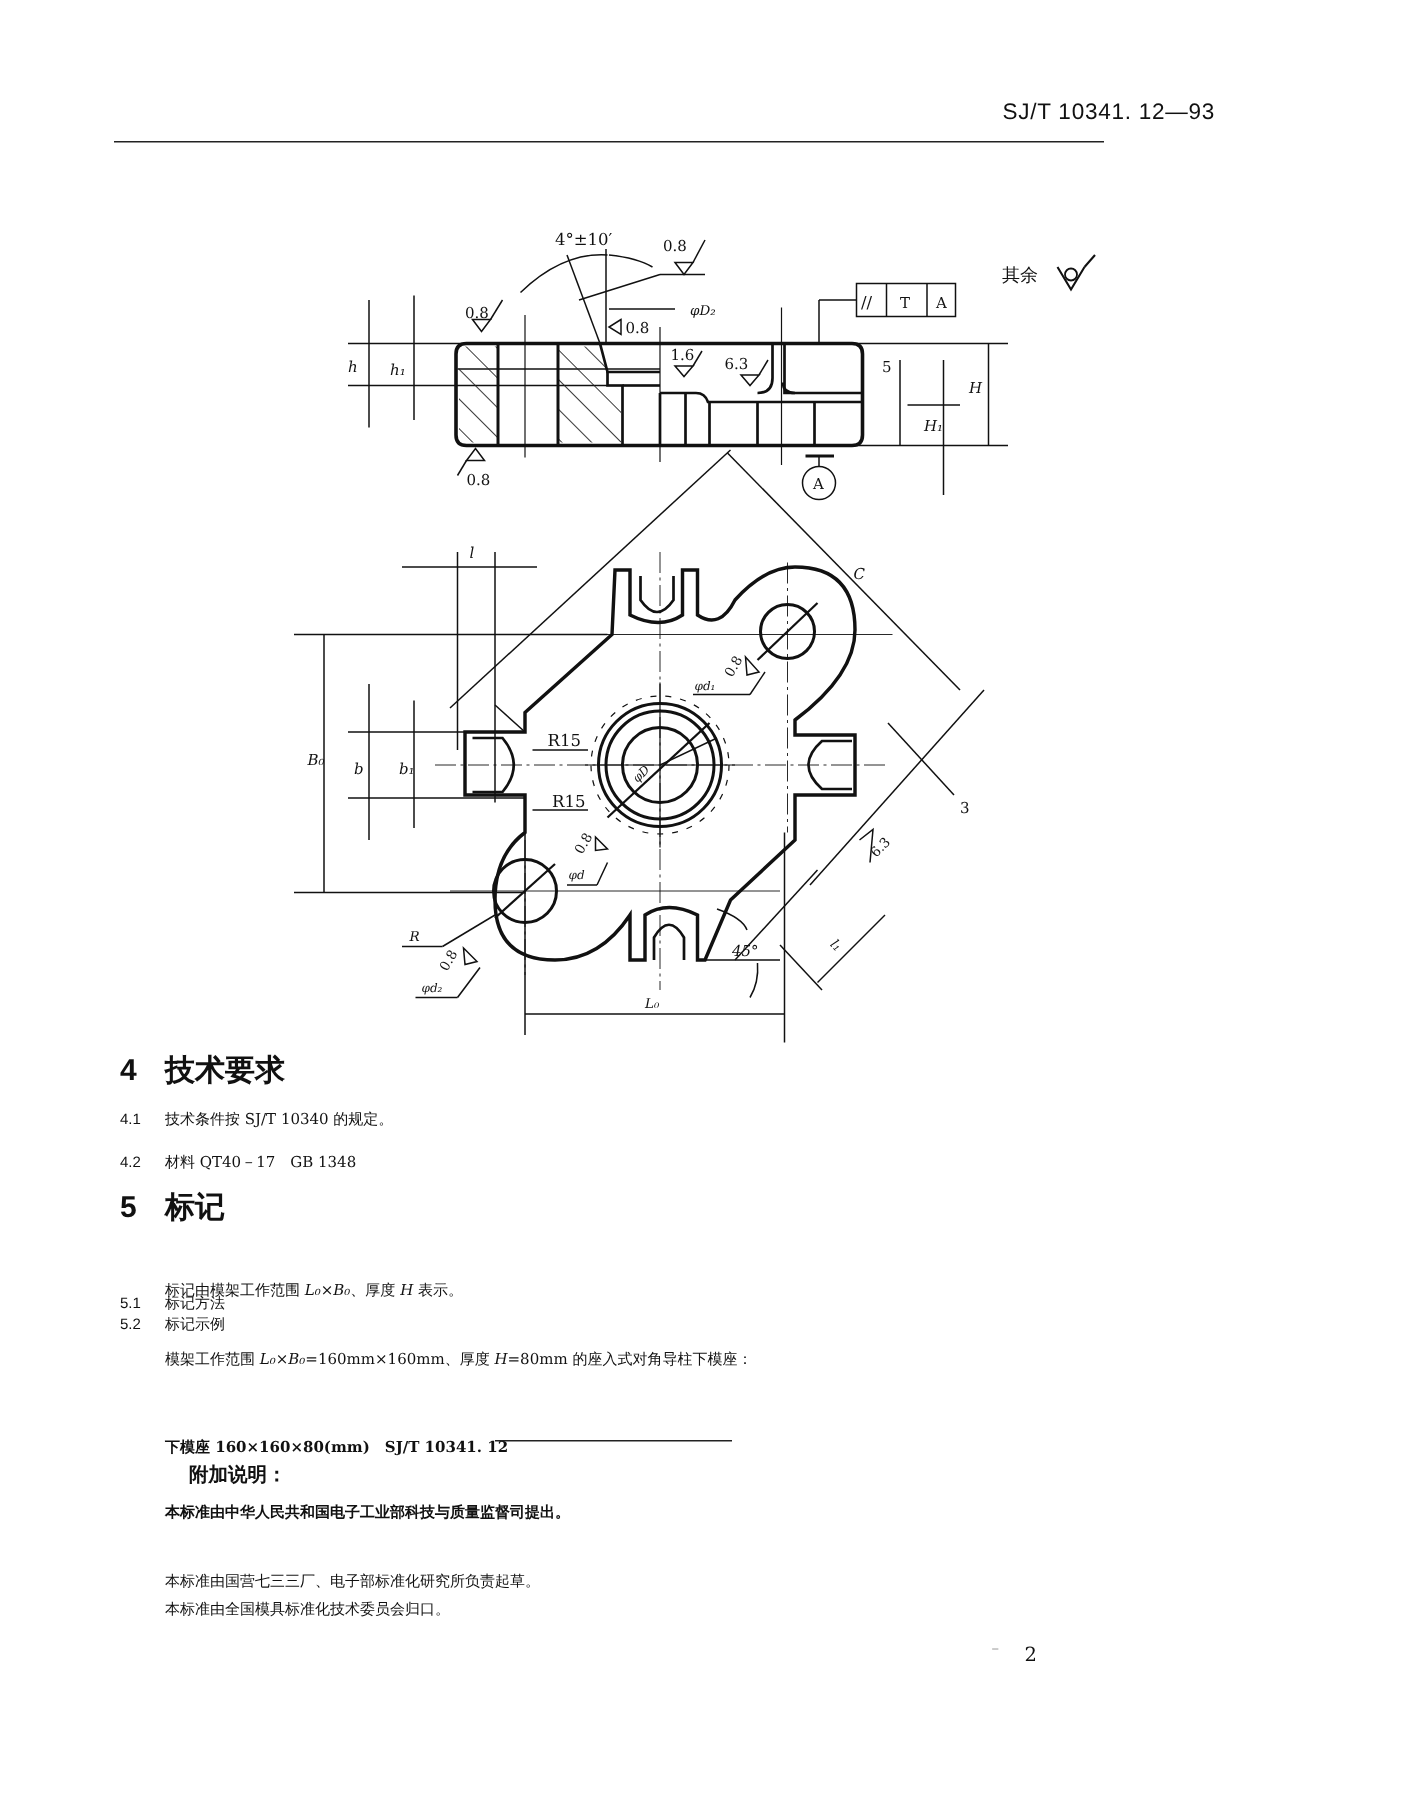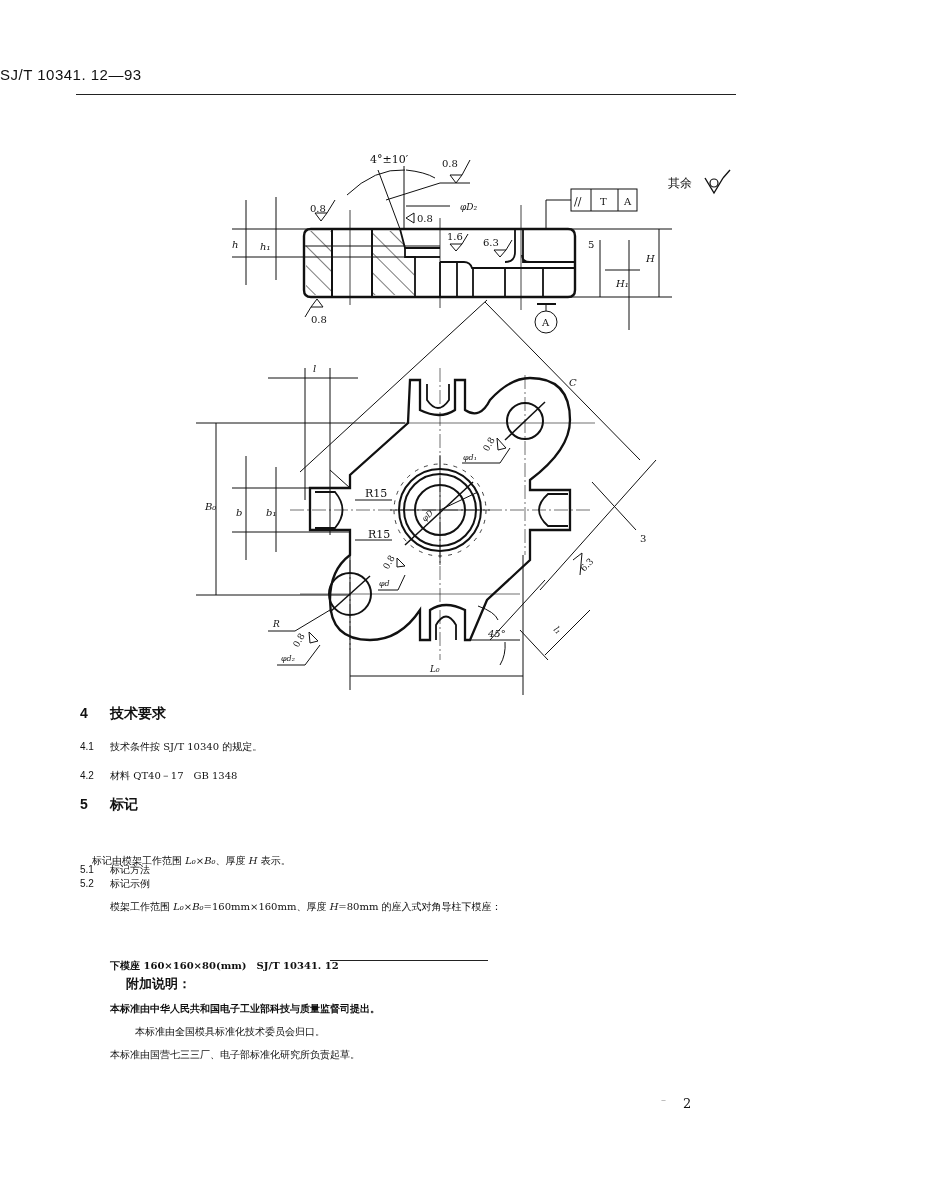"SJ/T 10341. 12—93" .header-code { text-align: left -> right }
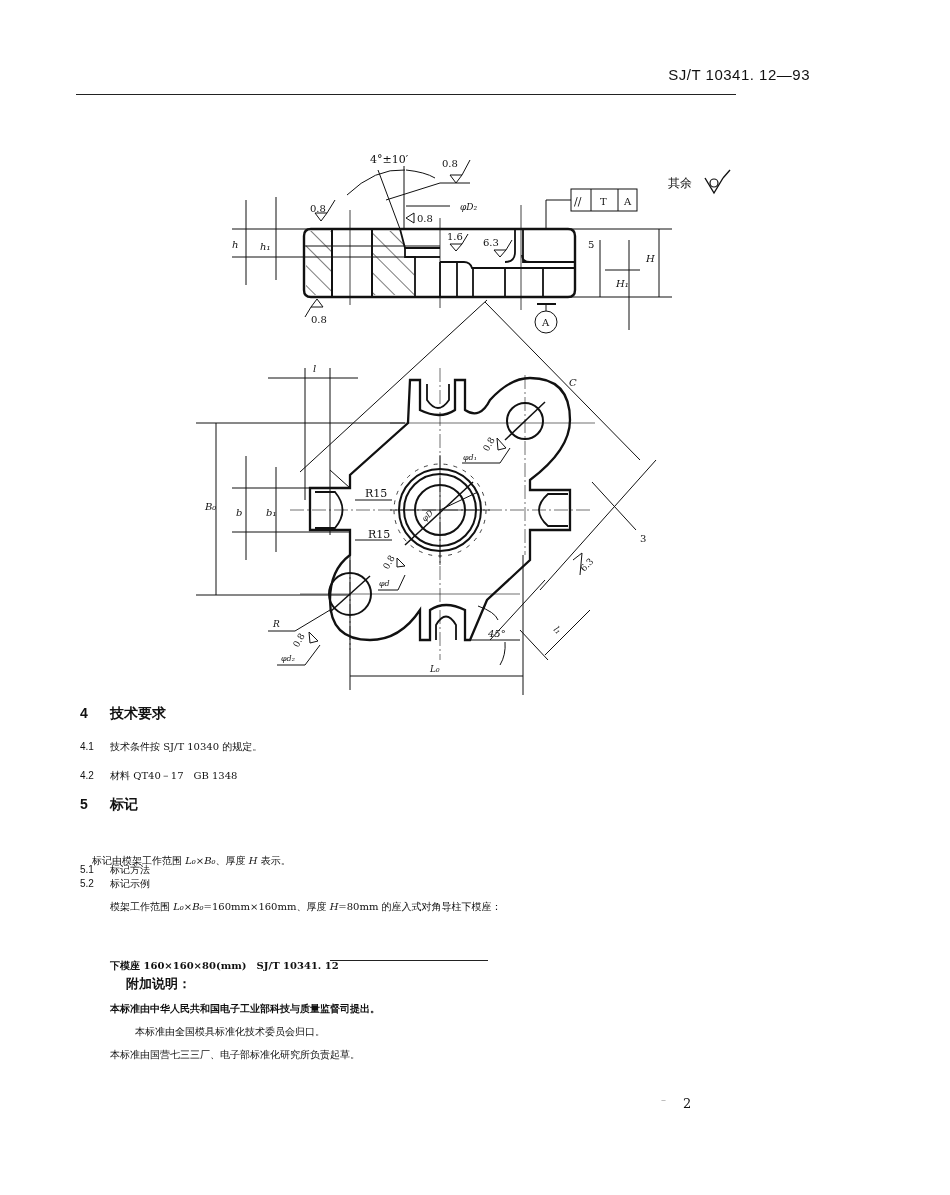"4 技术要求" .sec { font-size: 14px -> 20px }
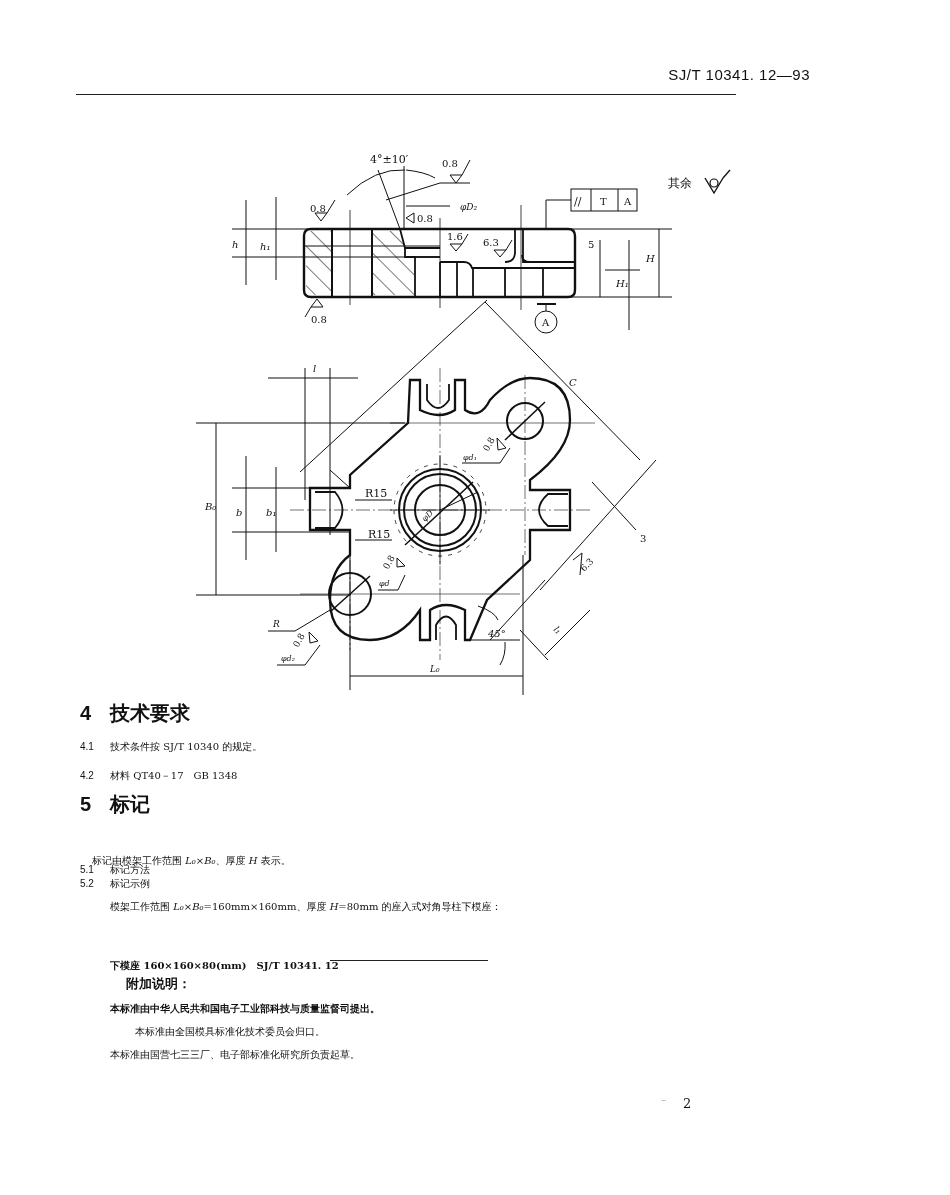"标记由模架工作范围 L₀×B₀、厚度 H 表示。" div.txt { left: 92px -> 110px }
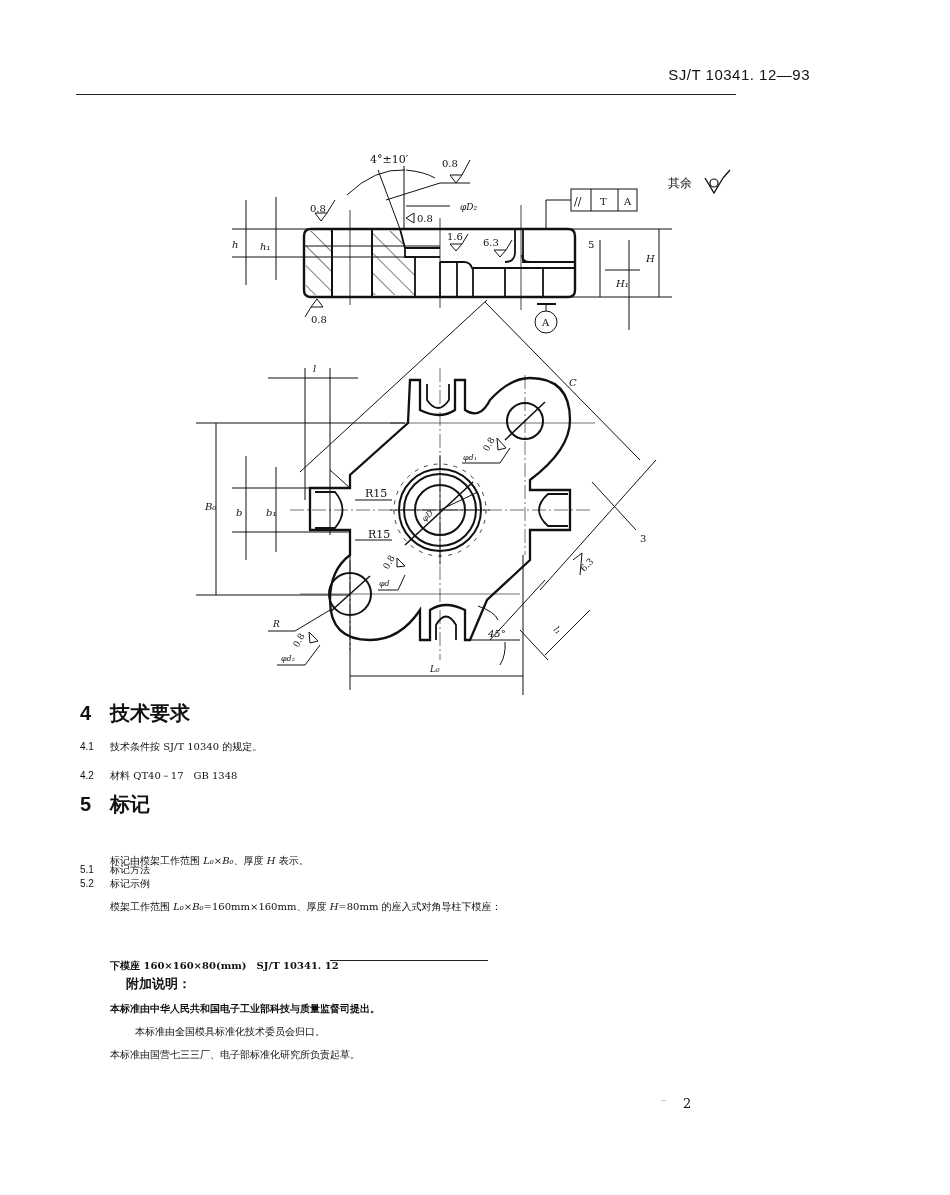"本标准由全国模具标准化技术委员会归口。" div.txt { margin-left: 25px -> none; top: 1023px -> 1065px }
